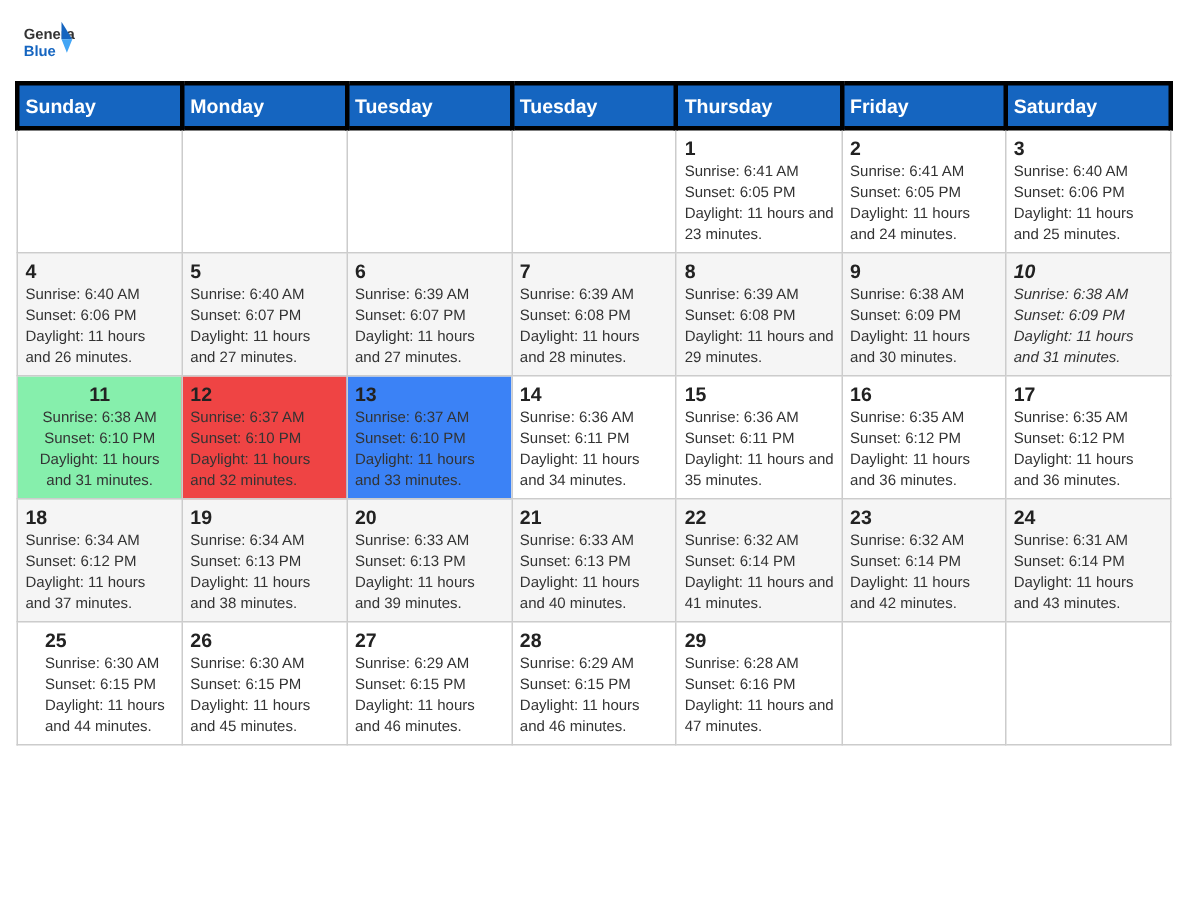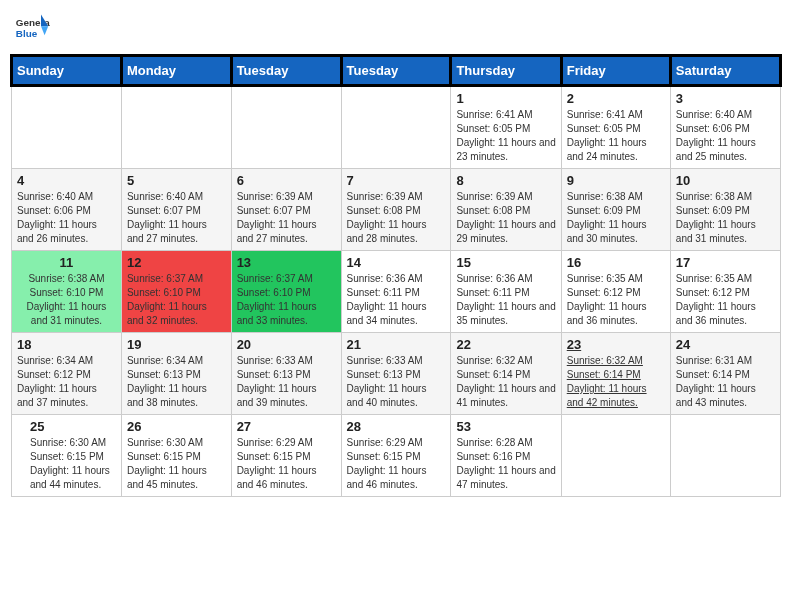"10" td { font-style: none -> italic }
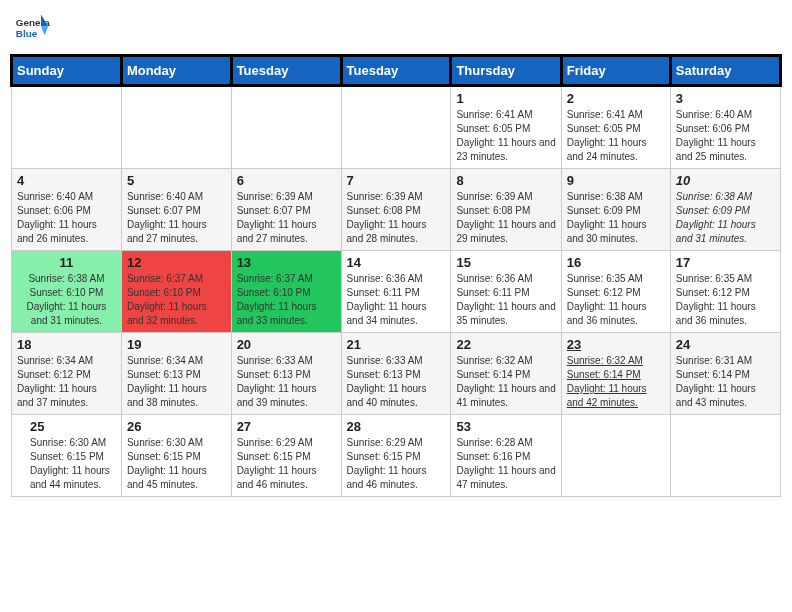"13" td { background: #22c55e -> #3b82f6 }
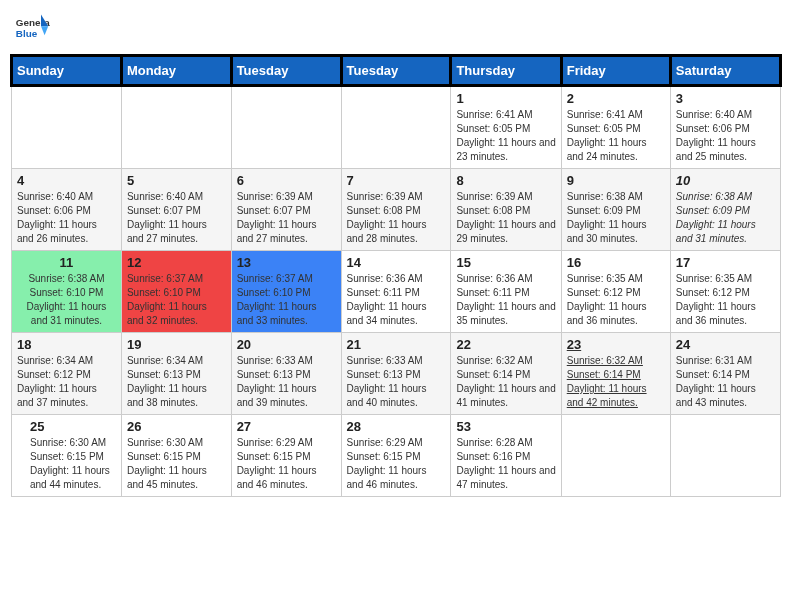"23" td { text-decoration: underline -> none }
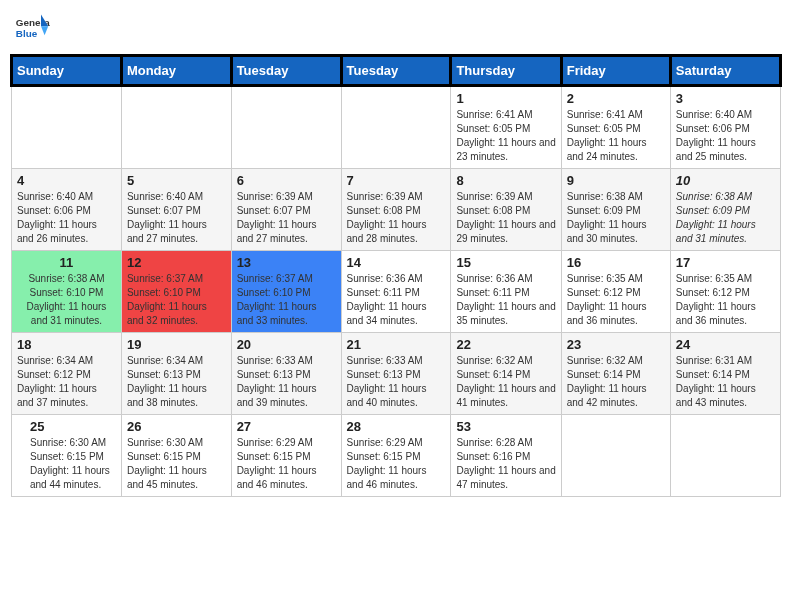"53" div.day-number { text: 53 -> 29 }
